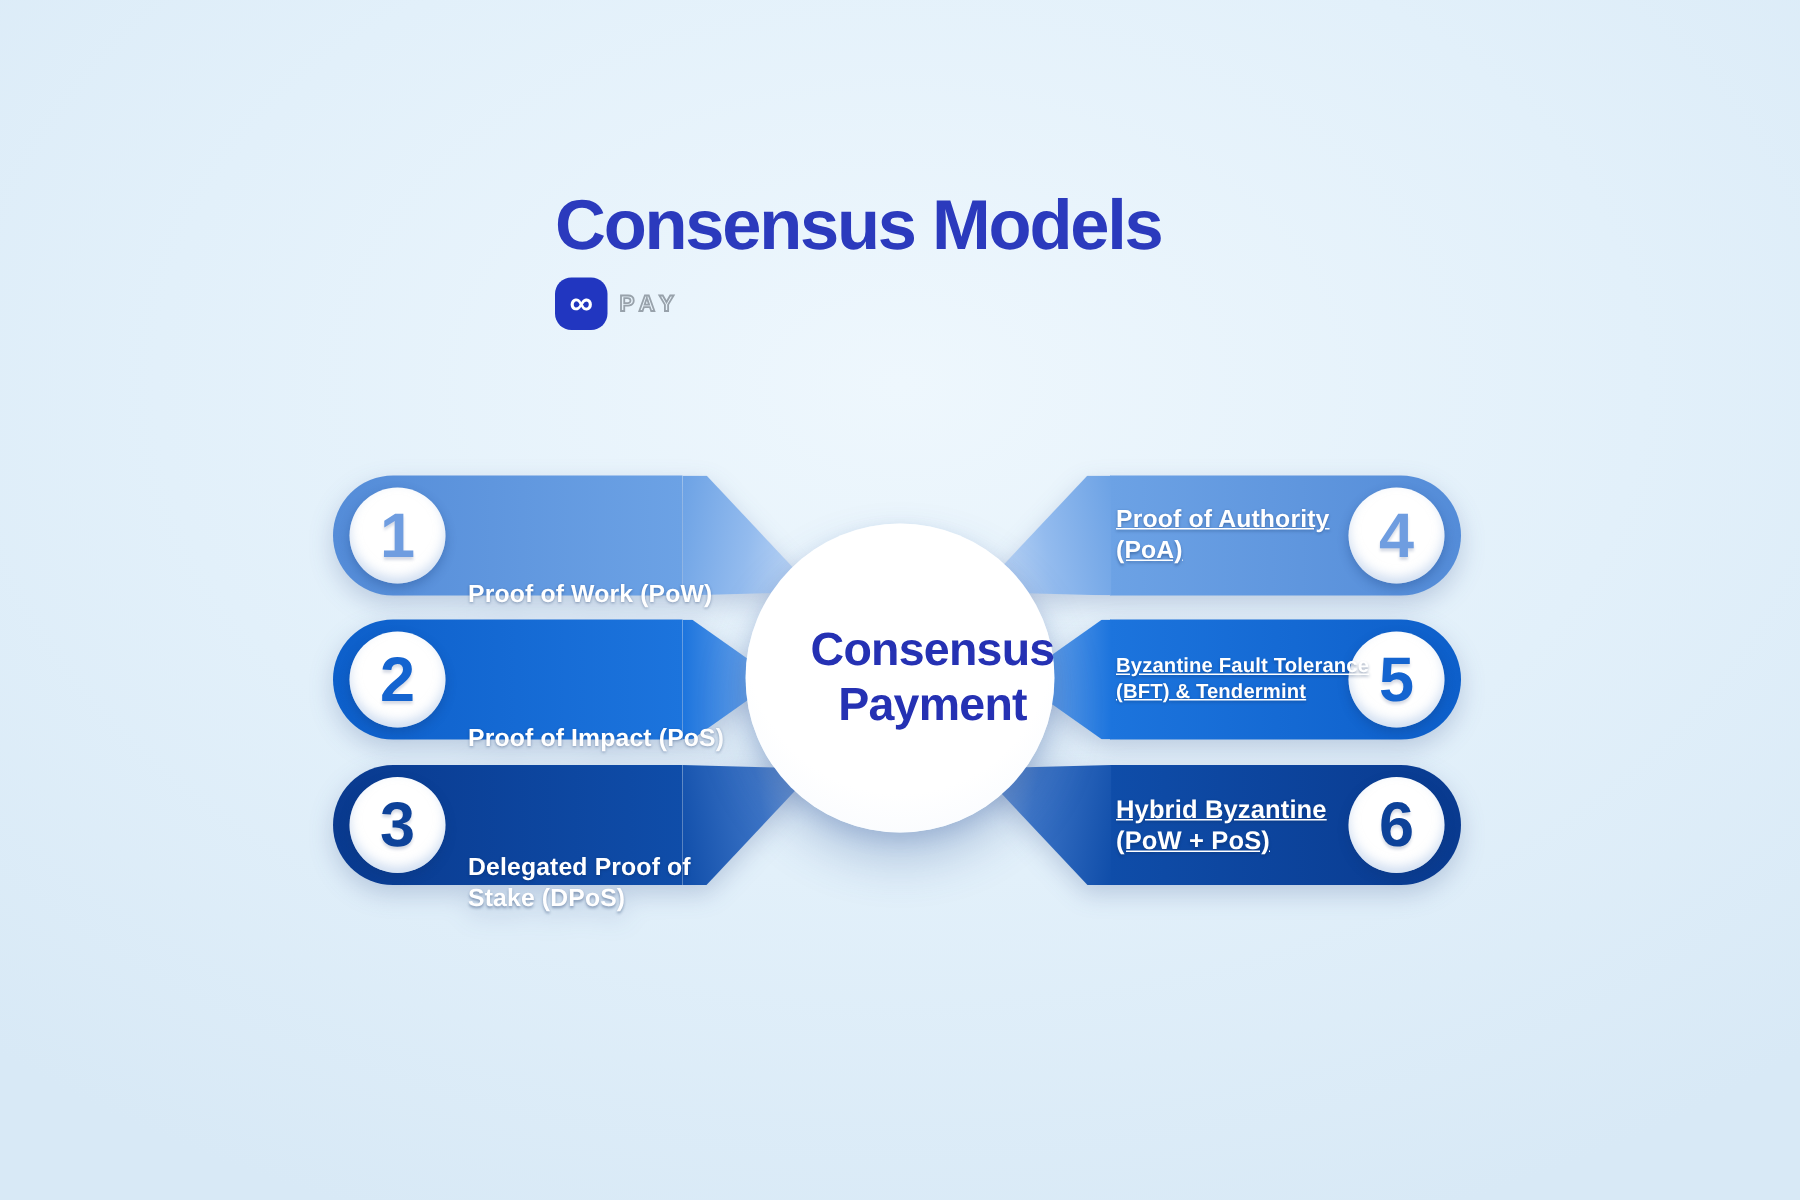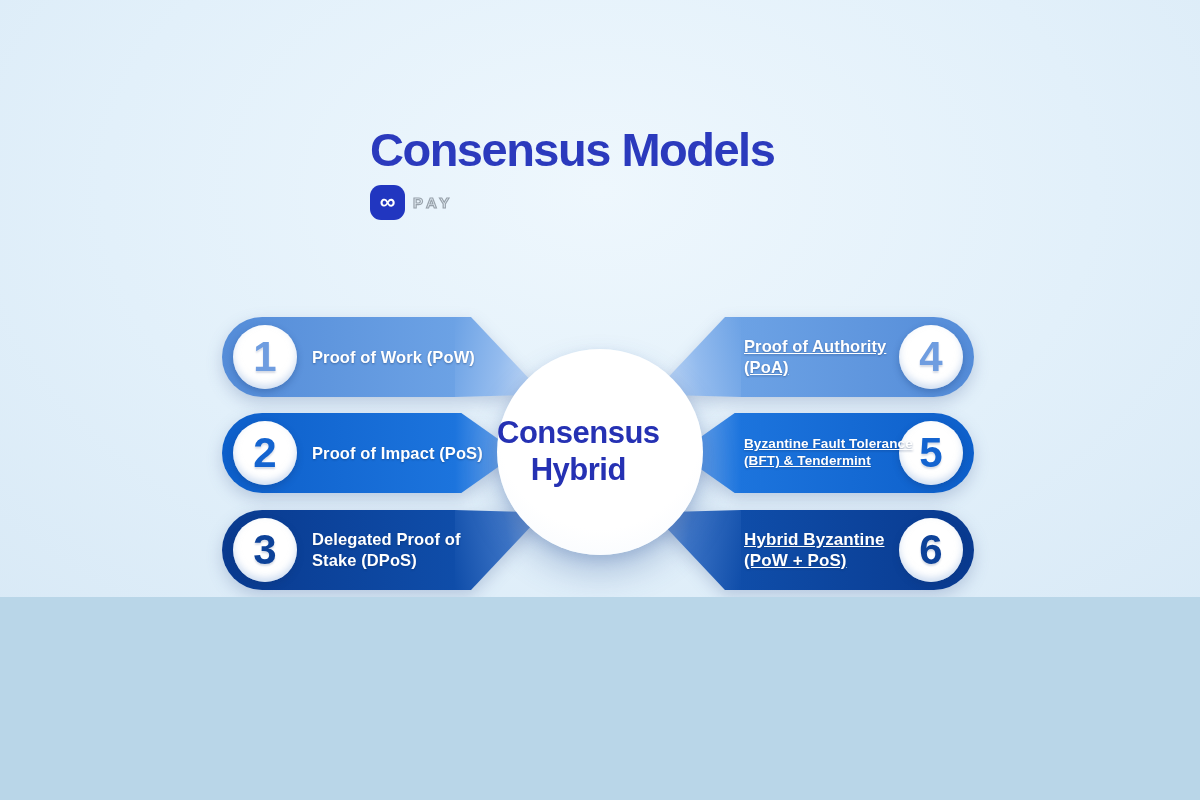"Consensus Models" .canvas { height: 597px -> 800px }
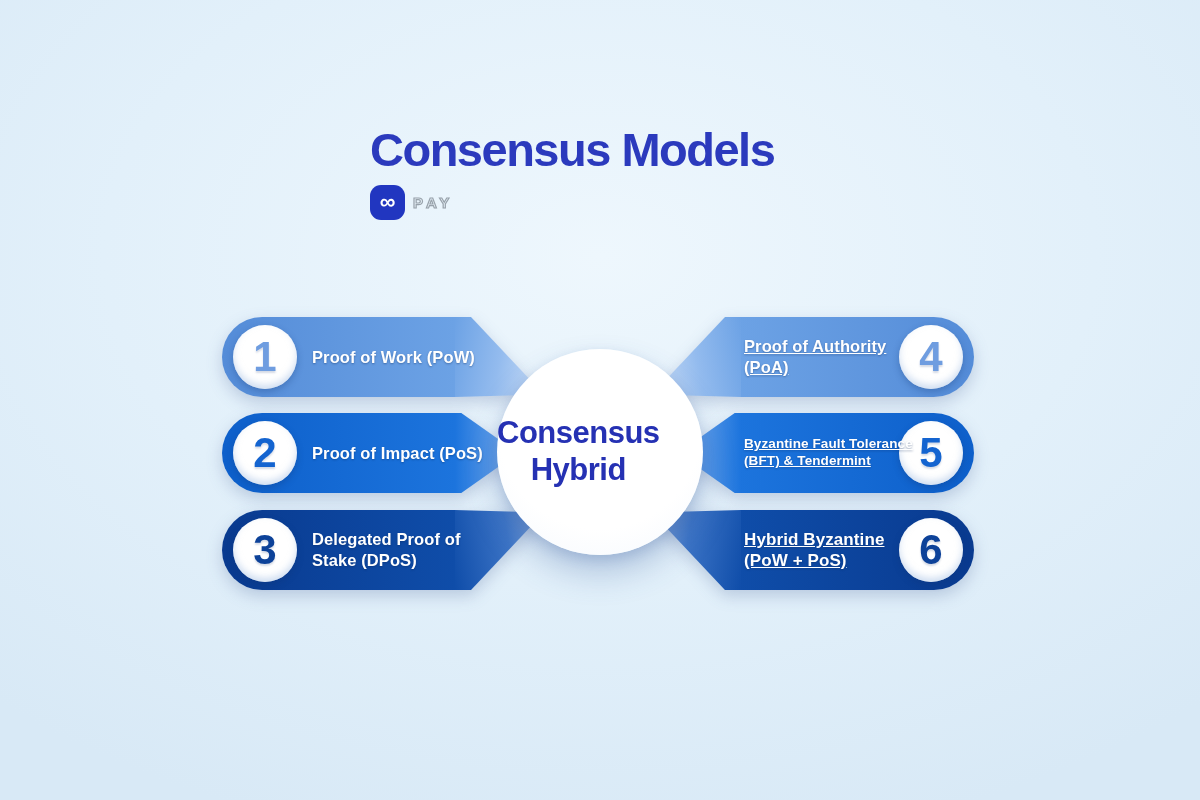"Proof of Work (PoW)" .left .label { margin-top: none -> 39px }
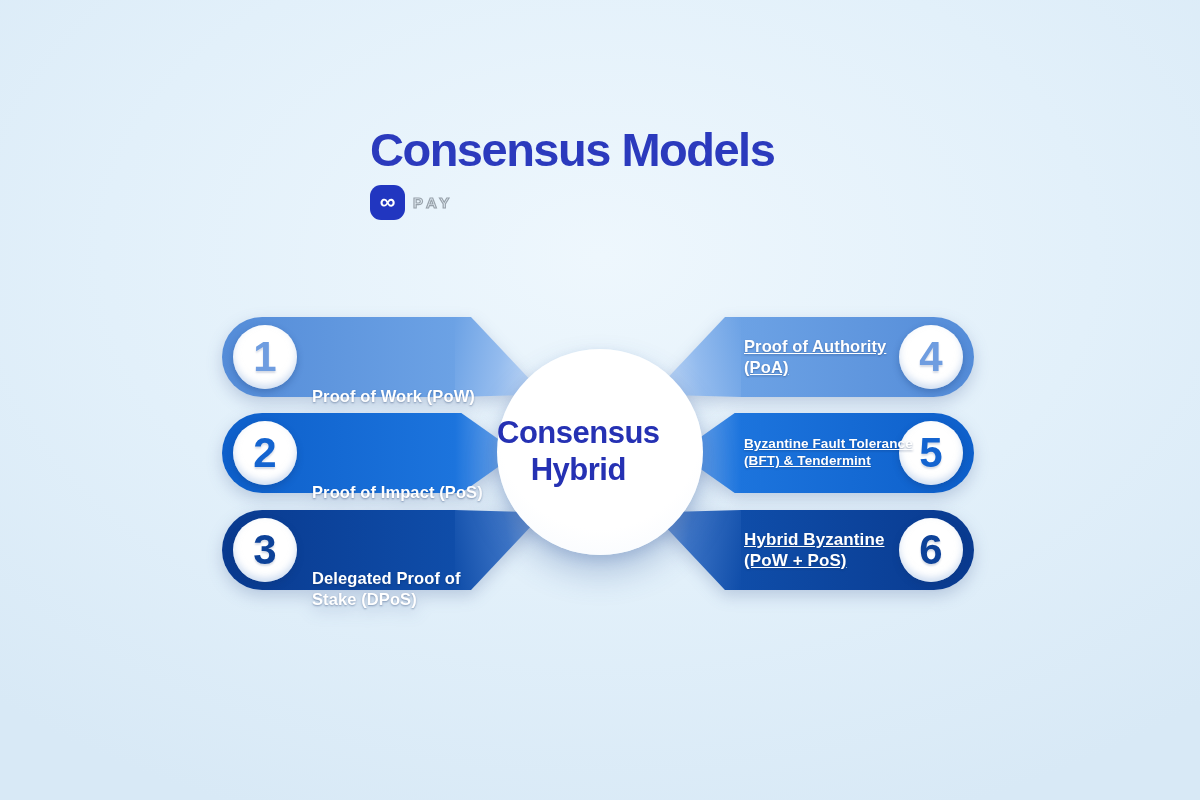"Consensus" .center-circle { justify-content: flex-start -> flex-end }
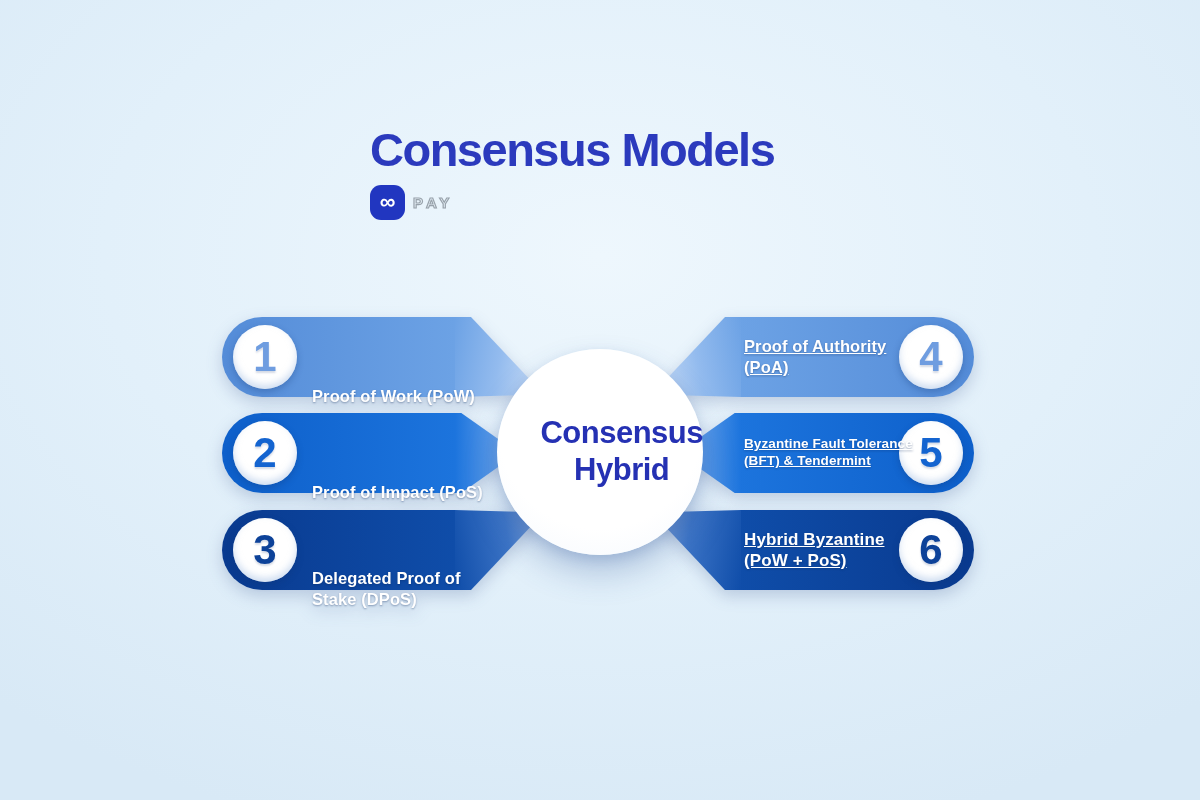"Hybrid" span { text: Hybrid -> Payment }
